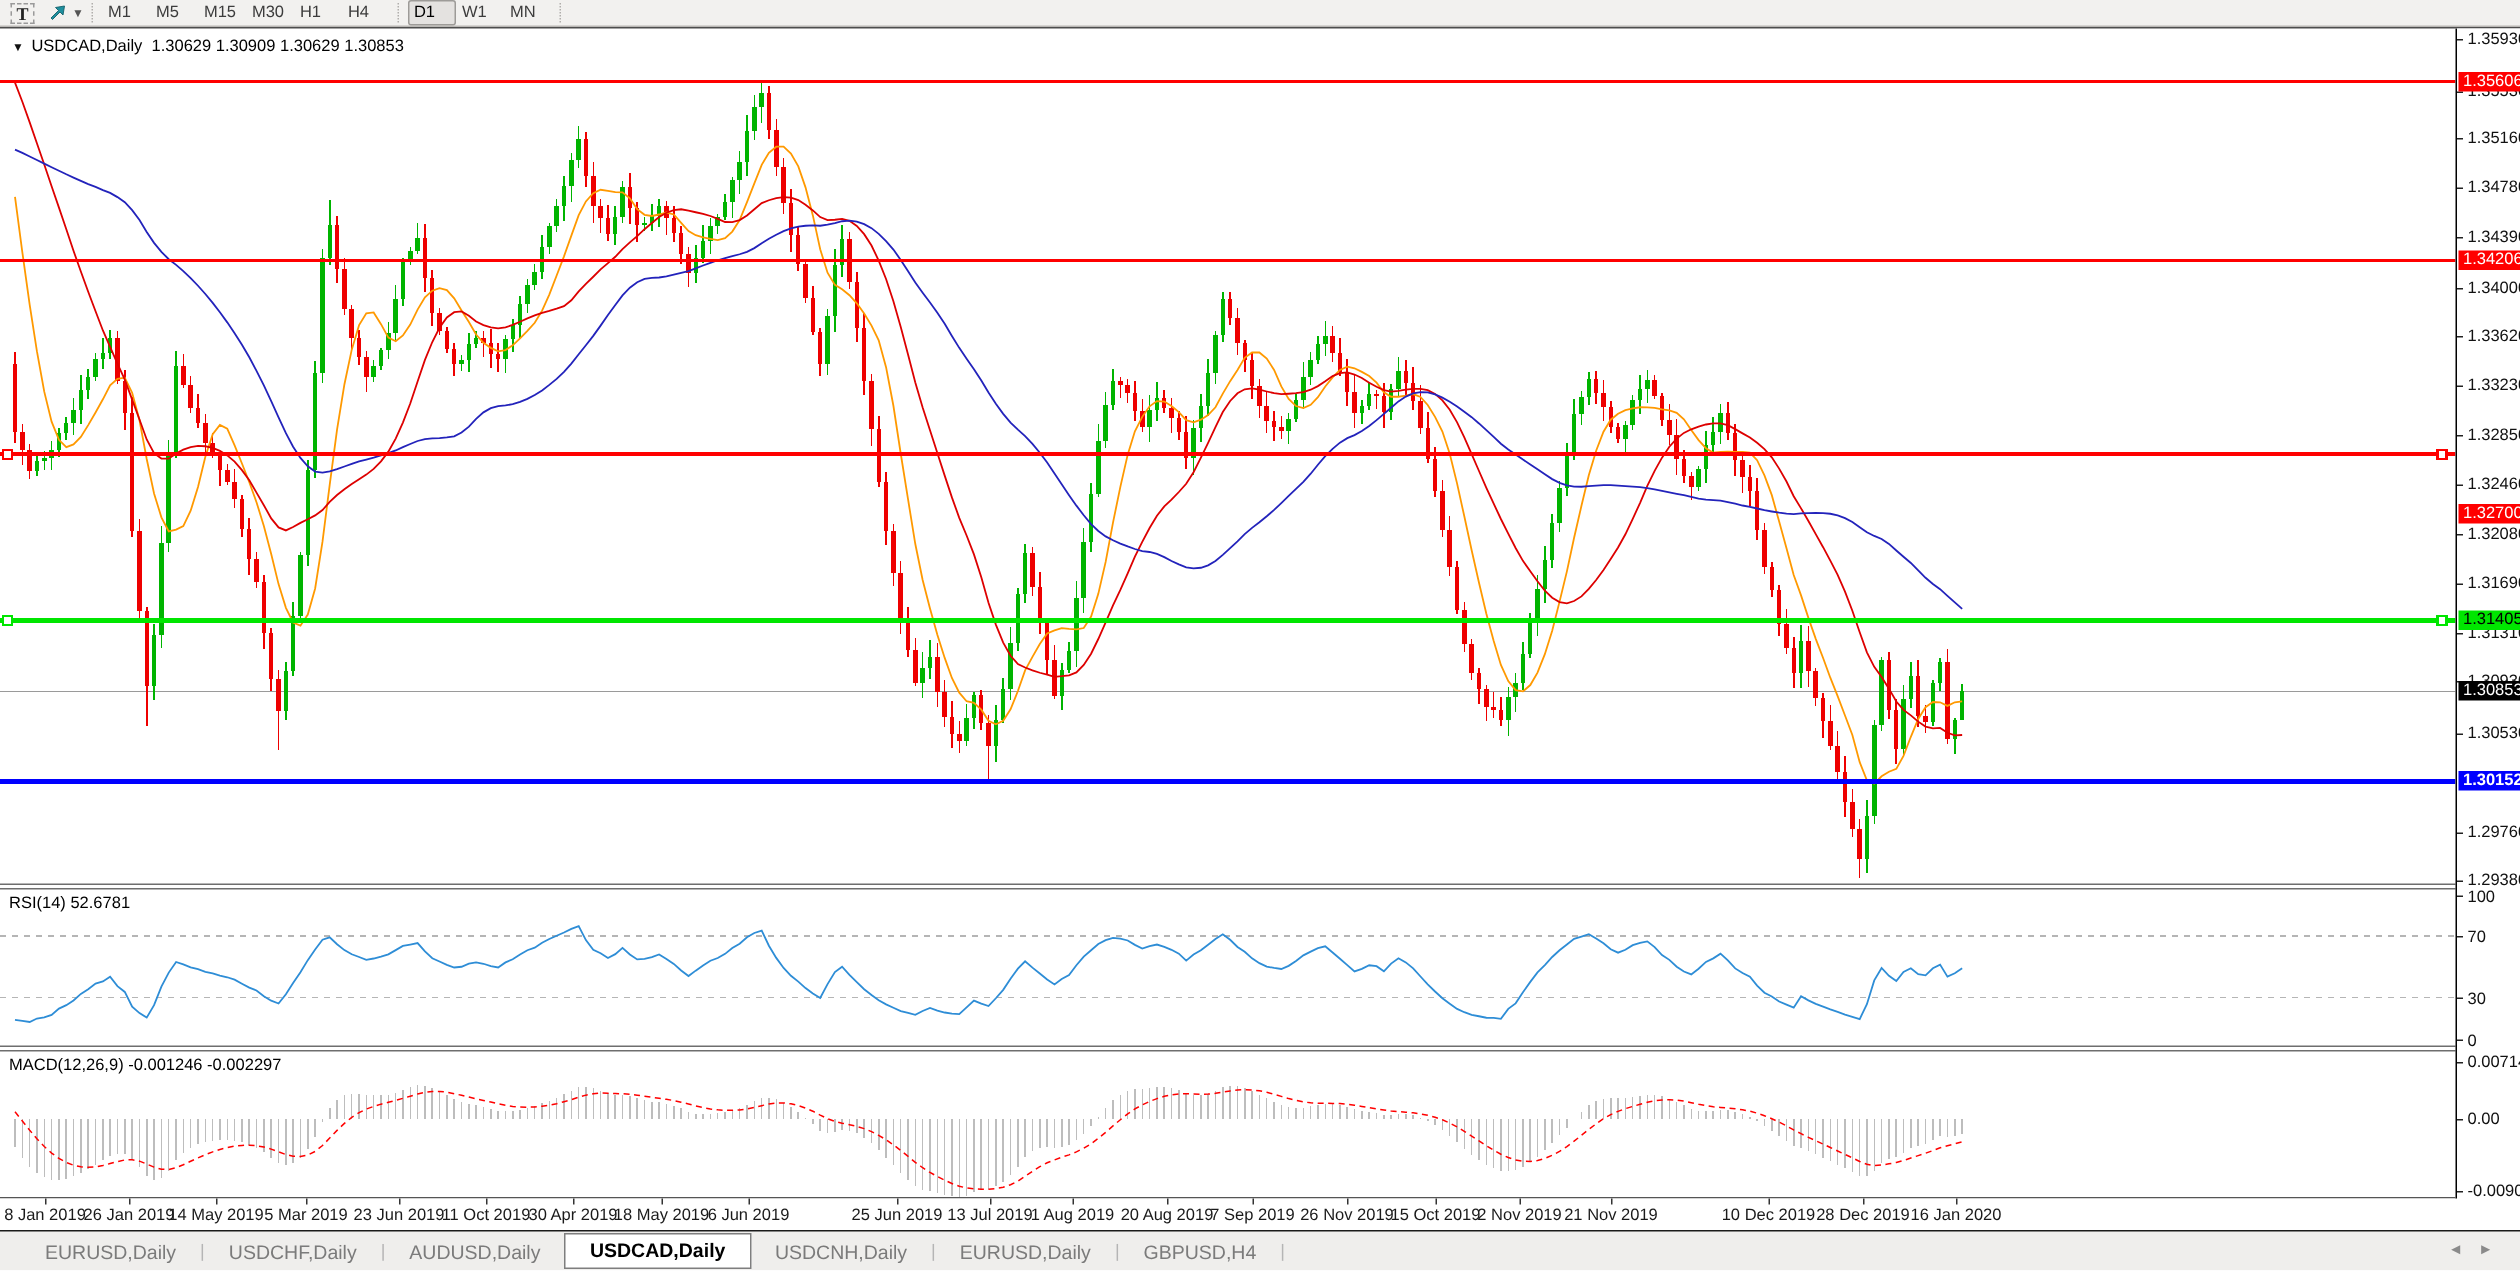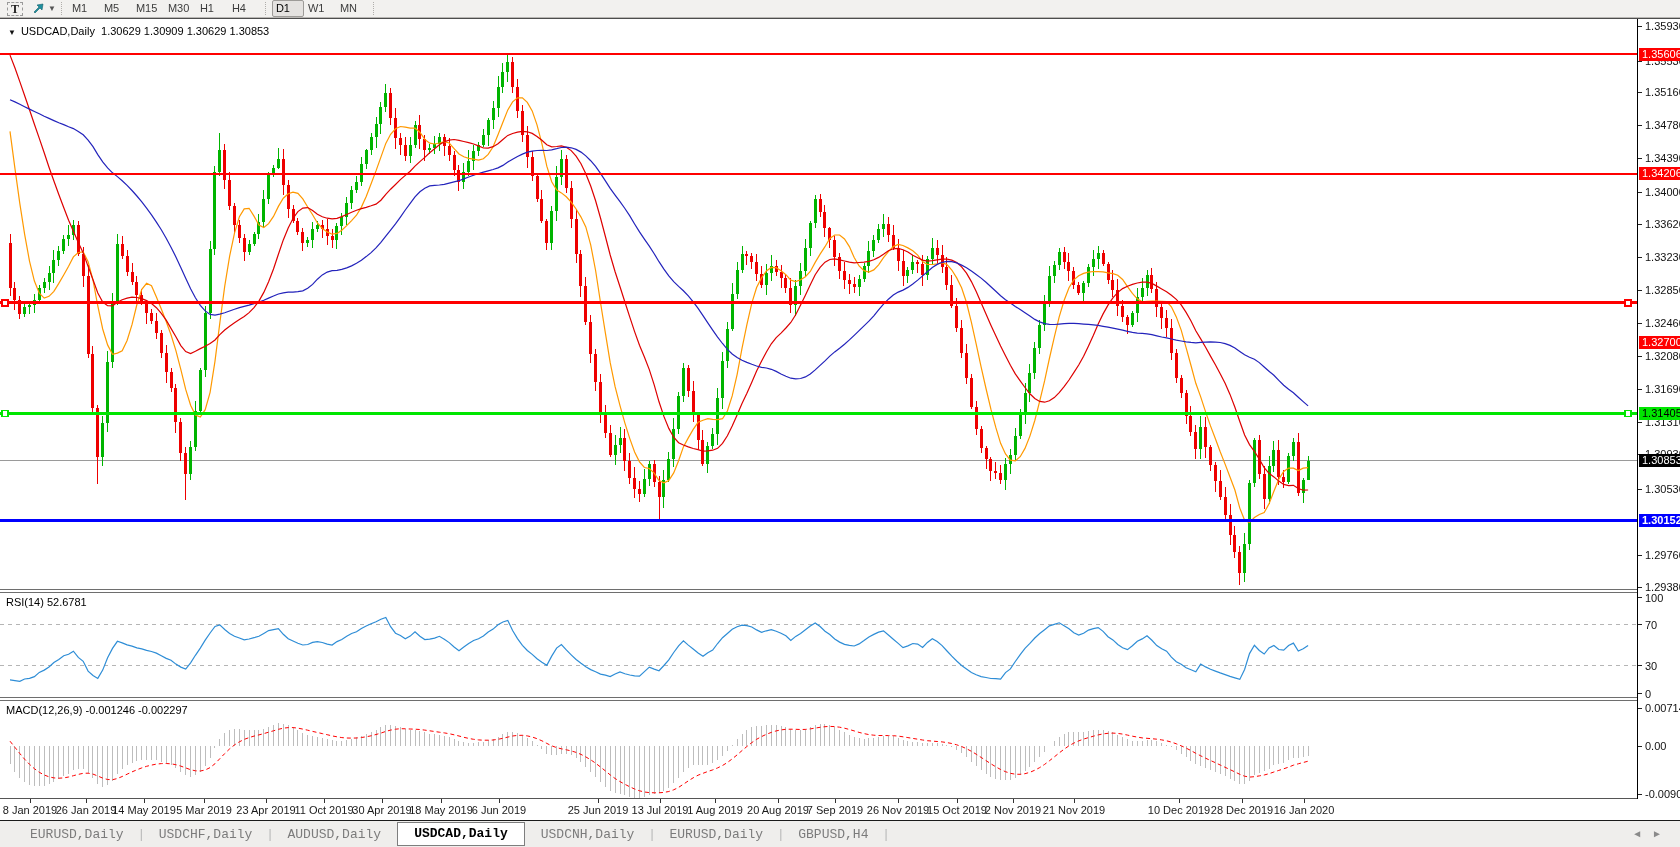"23 Apr 2019" div.dlabel { text: Apr -> Jun }
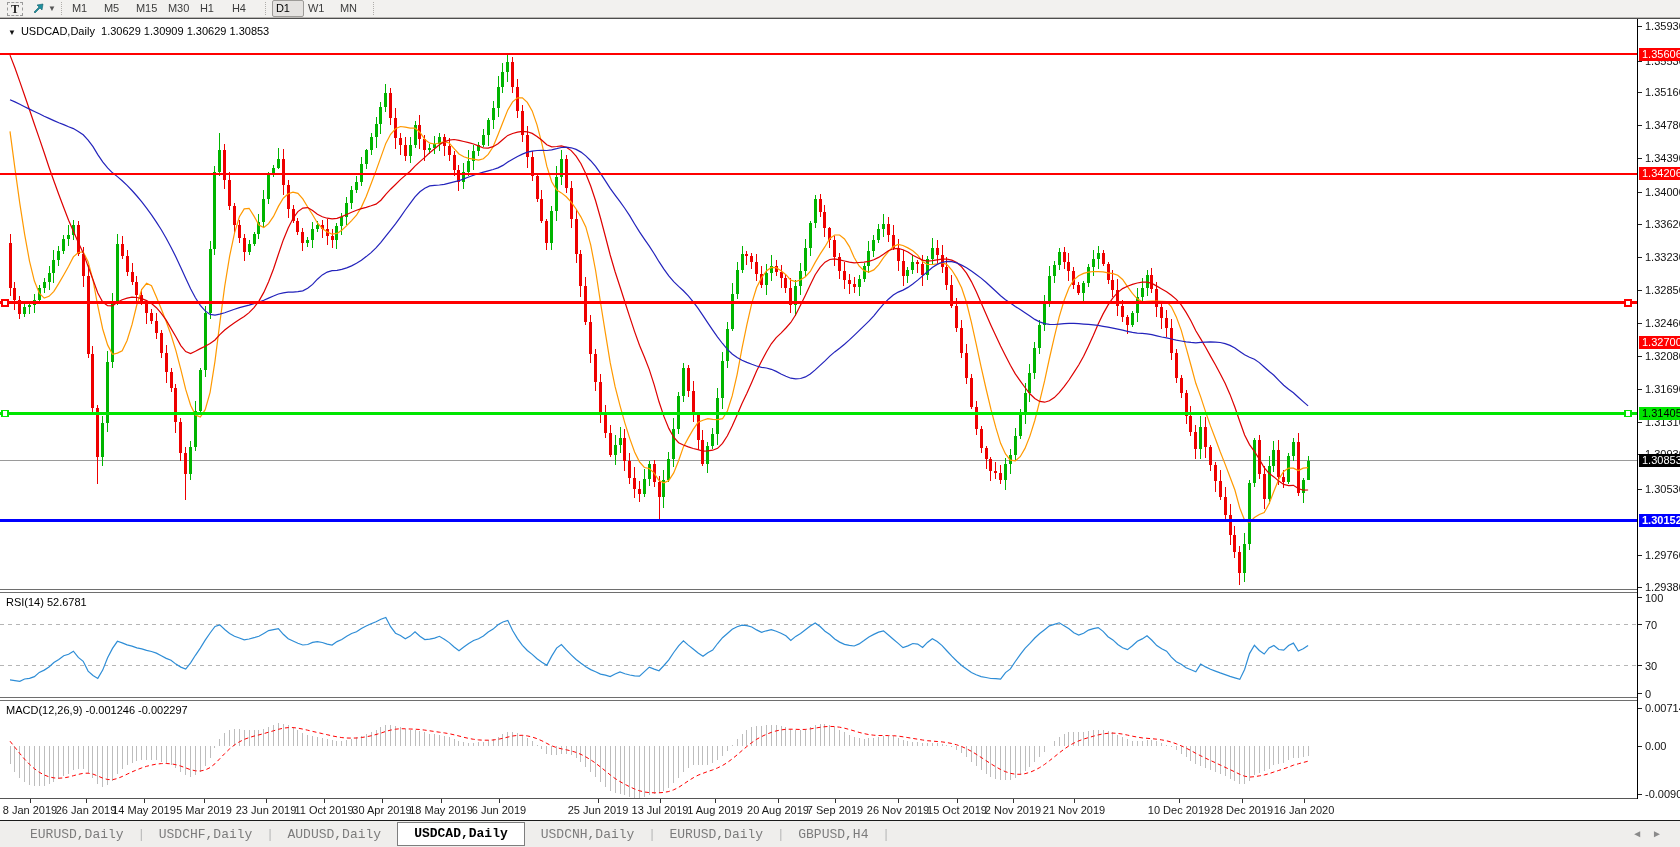"EURUSD,Daily" .tab { font-family: Liberation Mono, monospace -> none }
